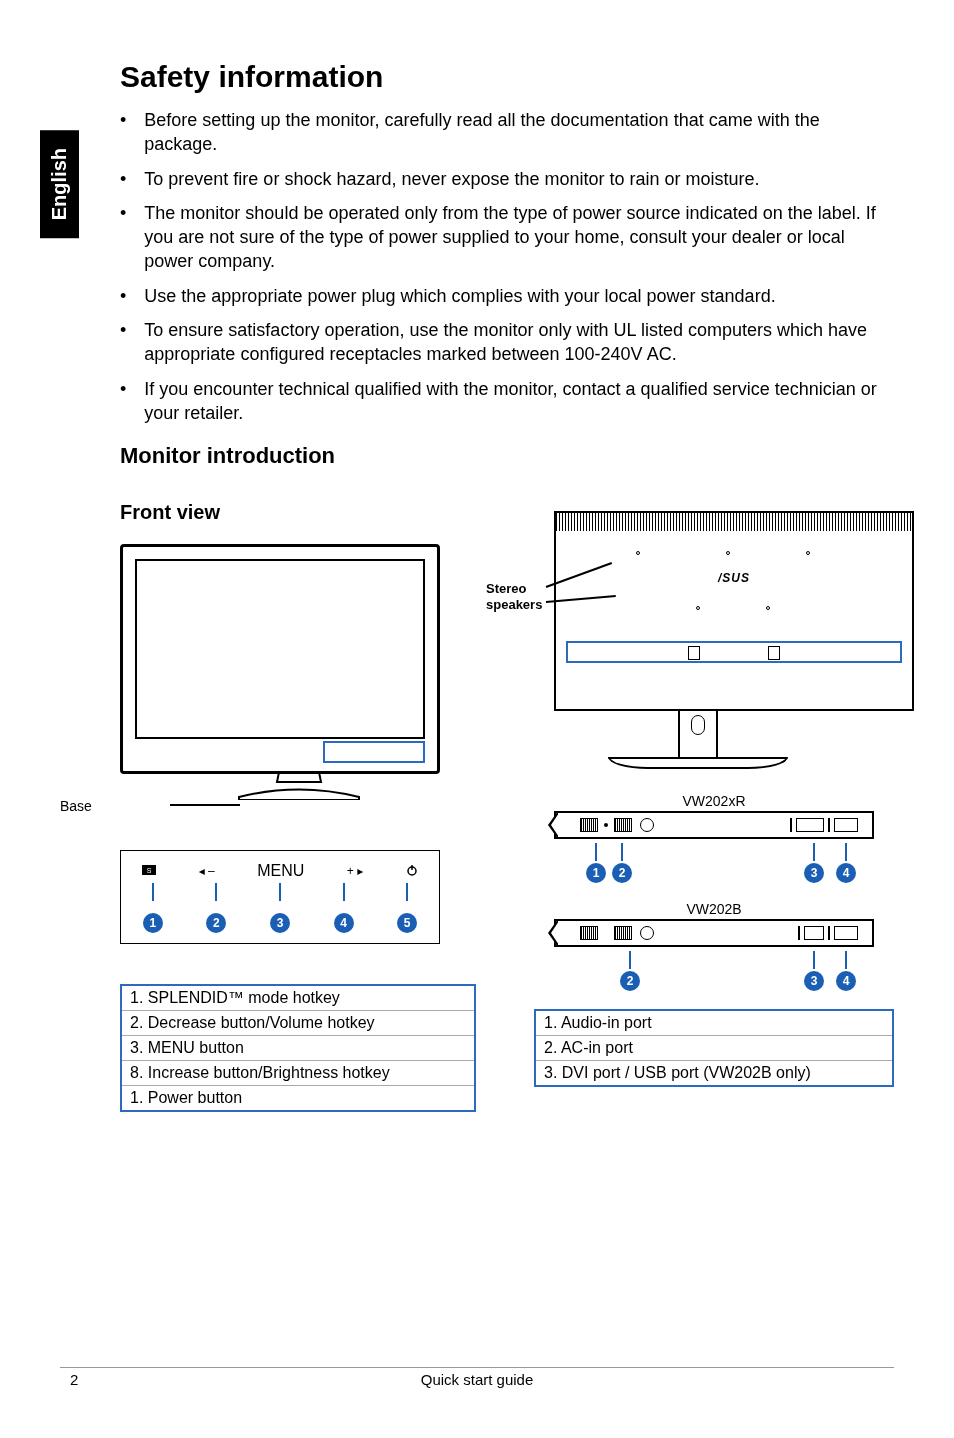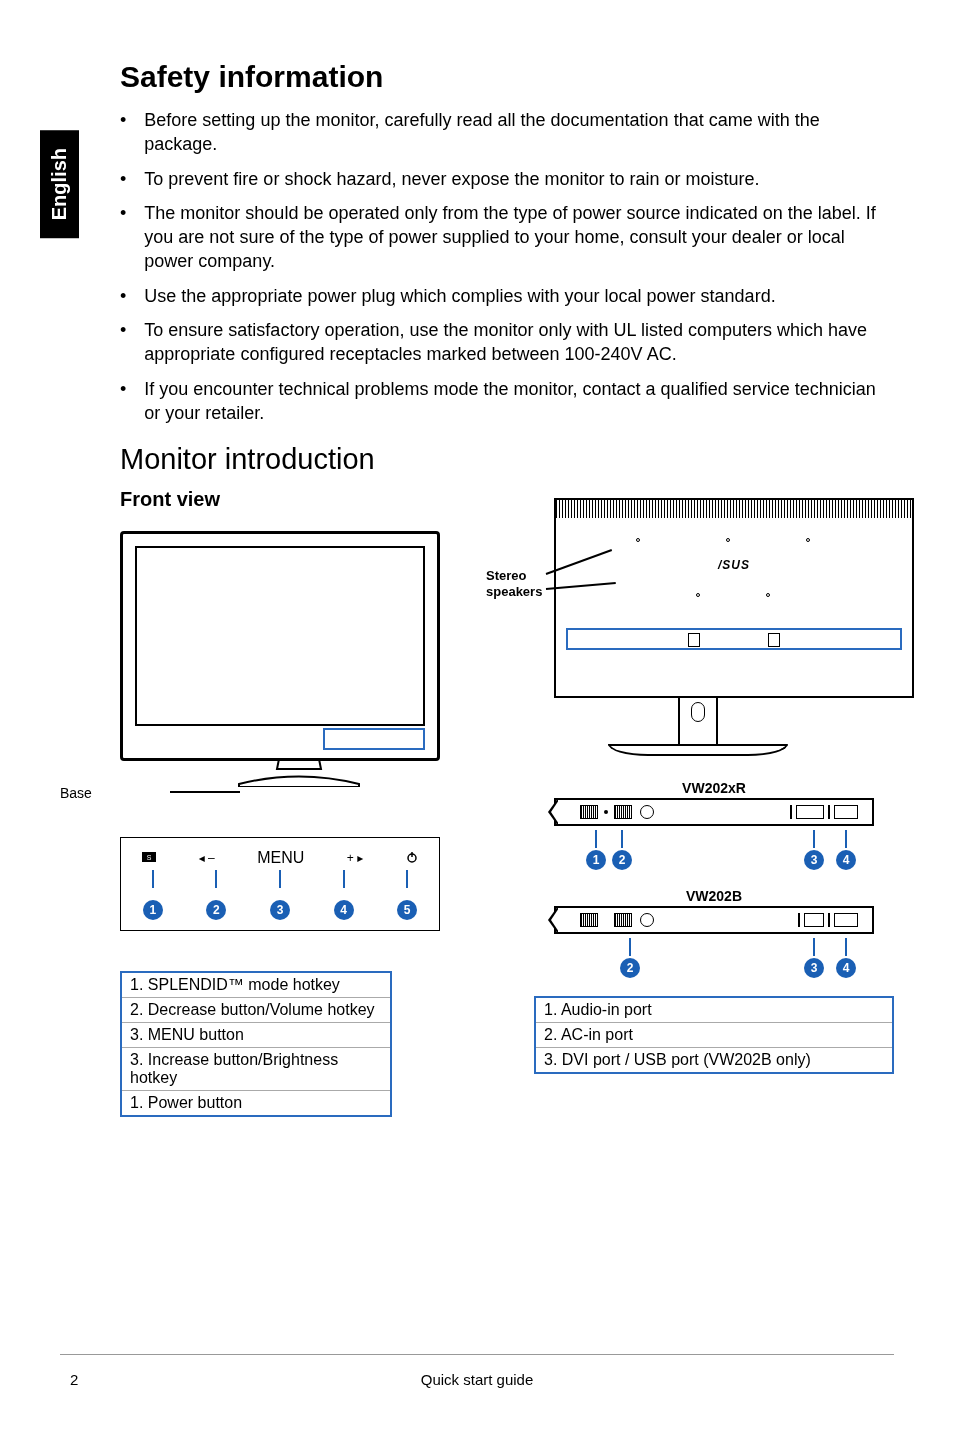"If you encounter technical problems" span { text: problems mode -> qualified with }
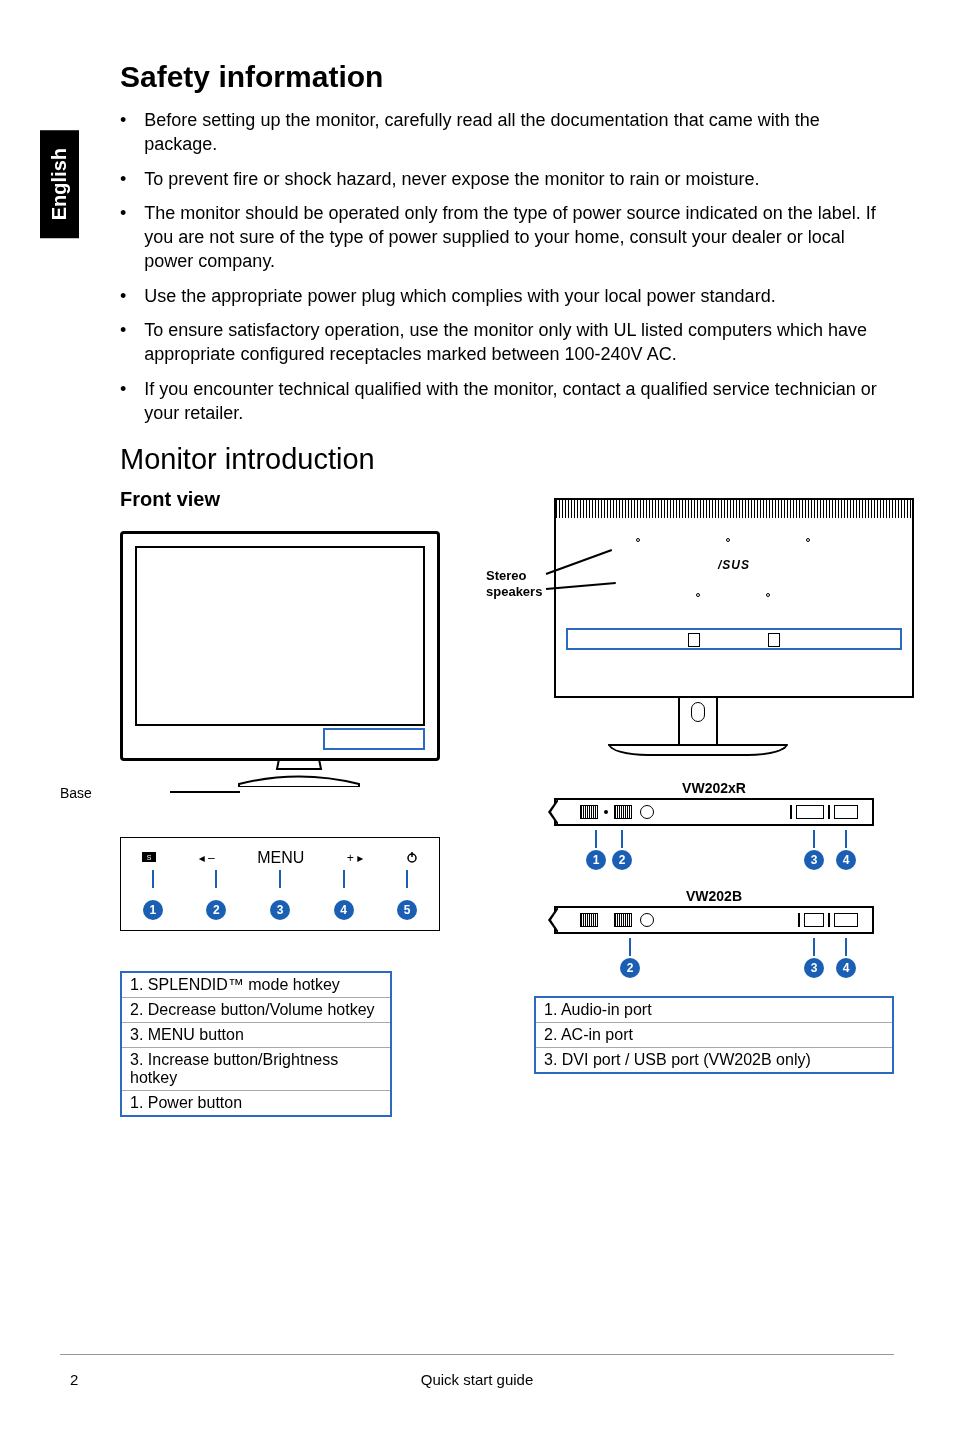"Monitor introduction" h2 { font-size: 29px -> 22px; font-weight: normal -> bold; margin-bottom: 2px -> 22px }
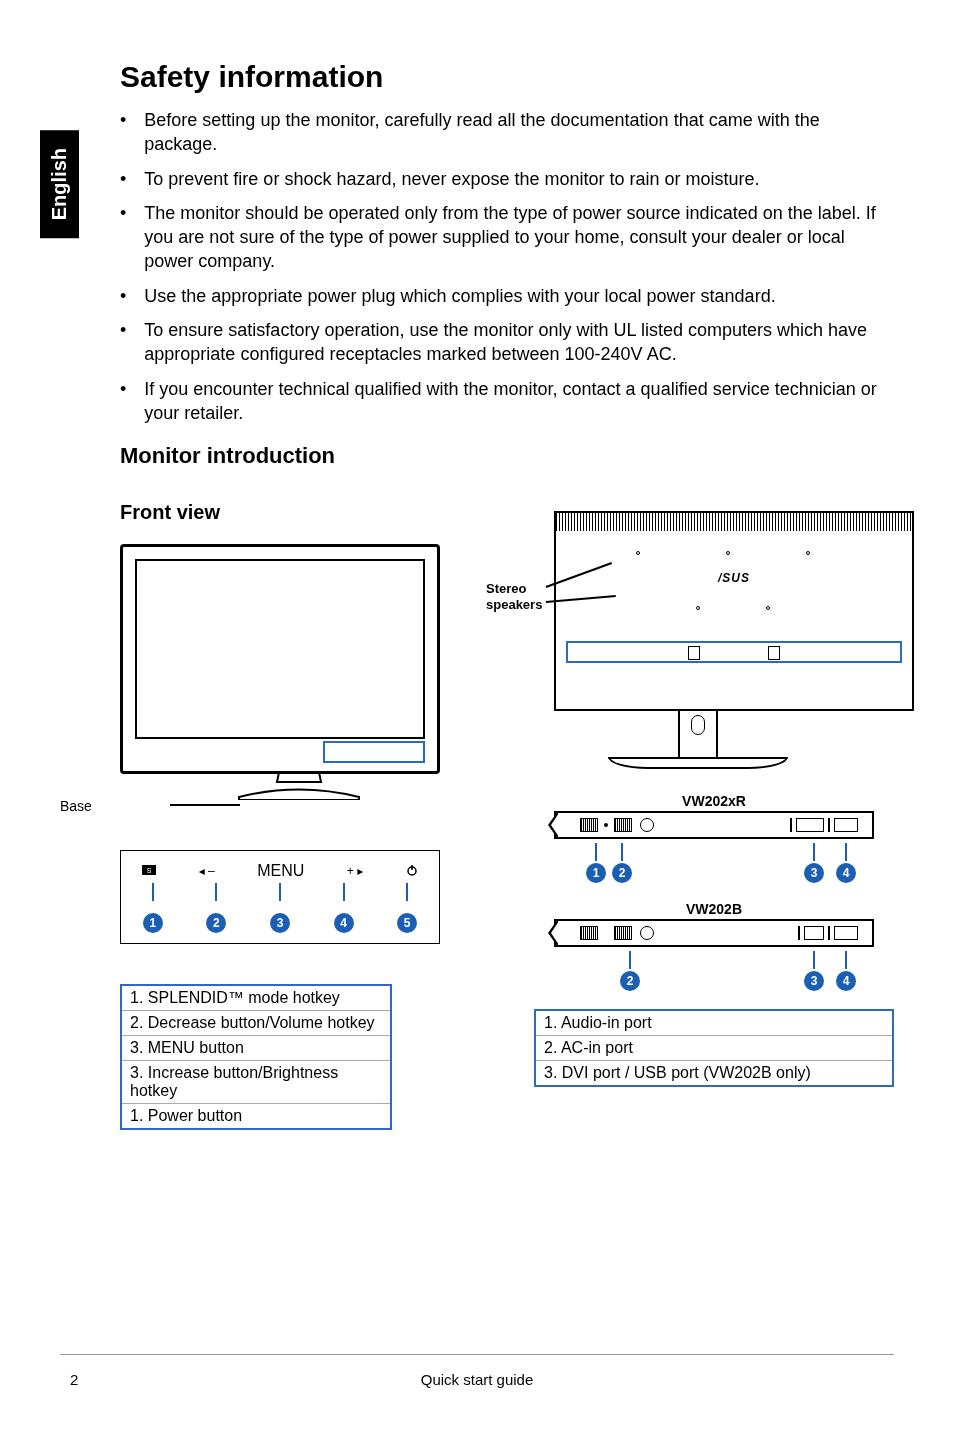"VW202xR" .port-label { font-weight: bold -> normal }
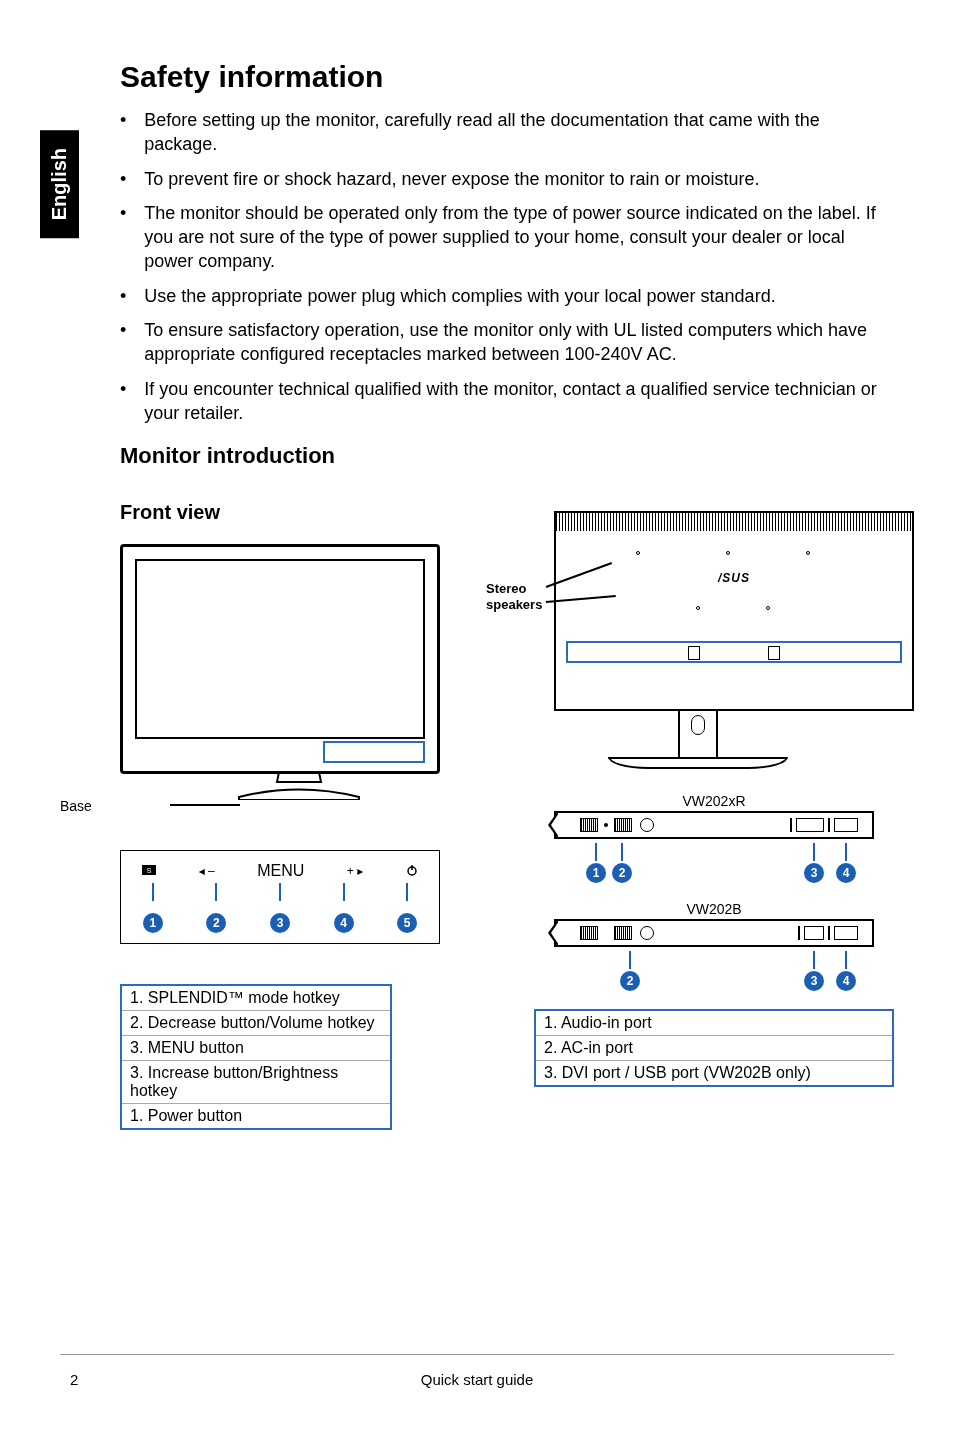"1. SPLENDID™ mode hotkey" .legend { width: 272px -> 356px }
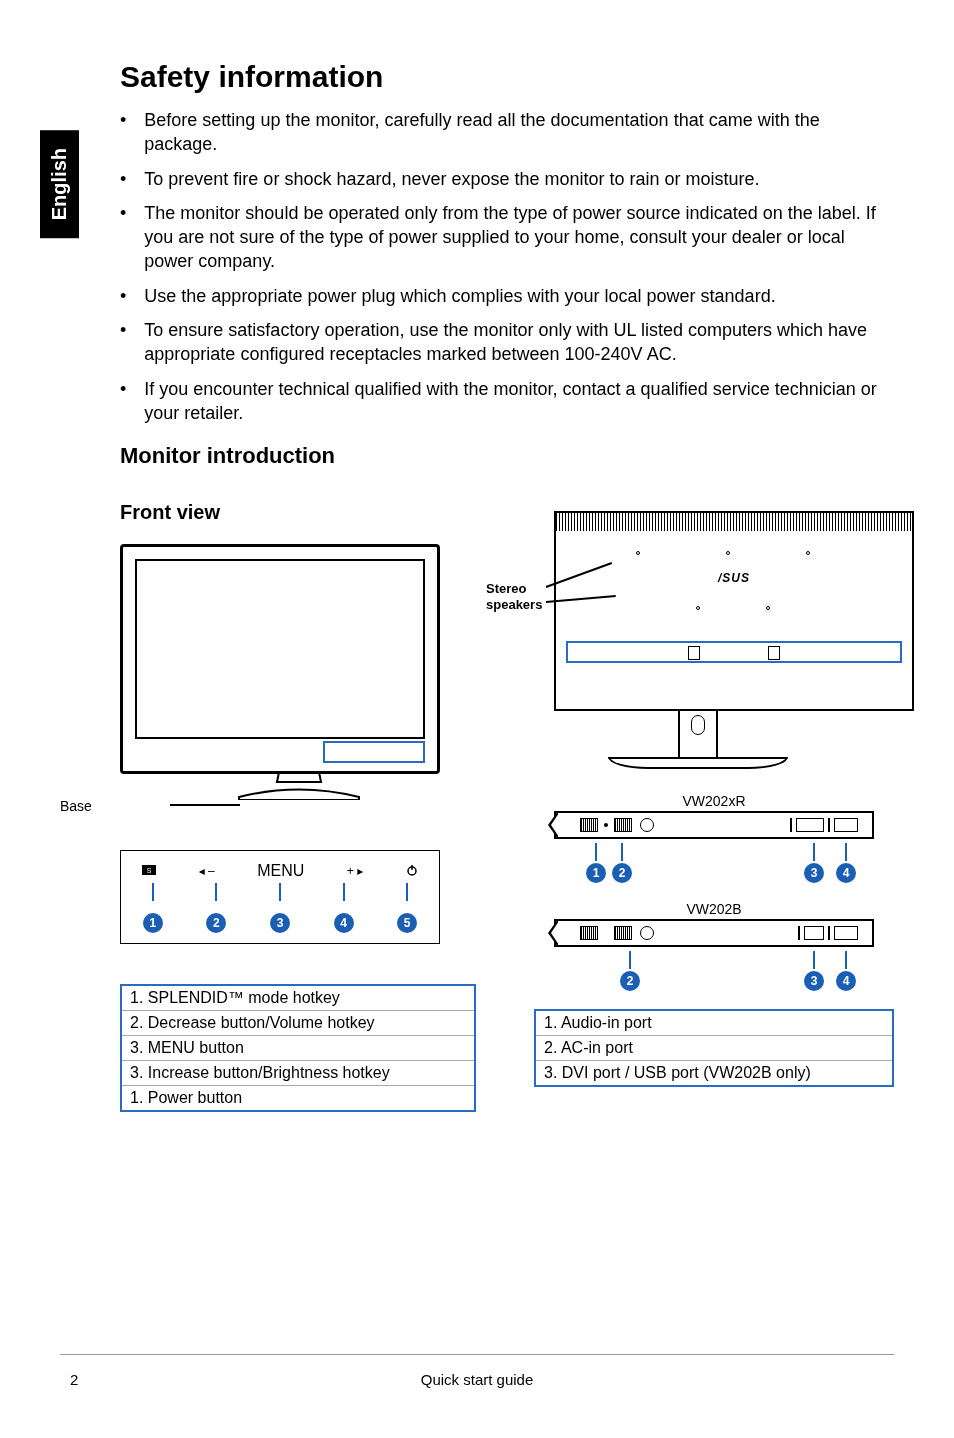"3. Increase button/Brightness hotkey" div { text: 3 -> 8 }
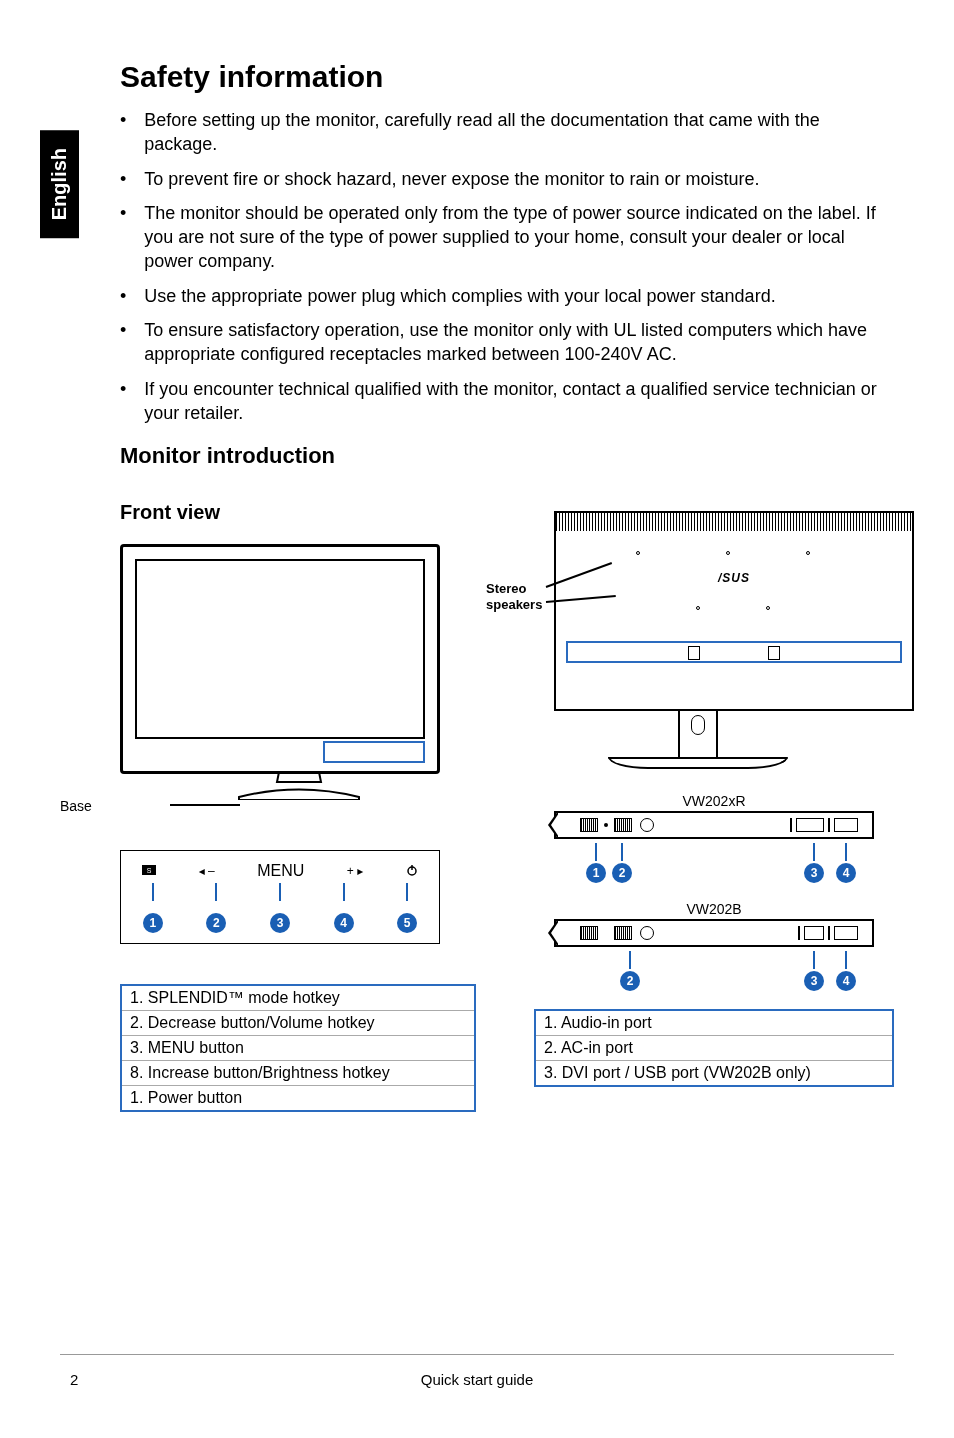"Quick start guide" .footer { padding-top: 16px -> 3px }
